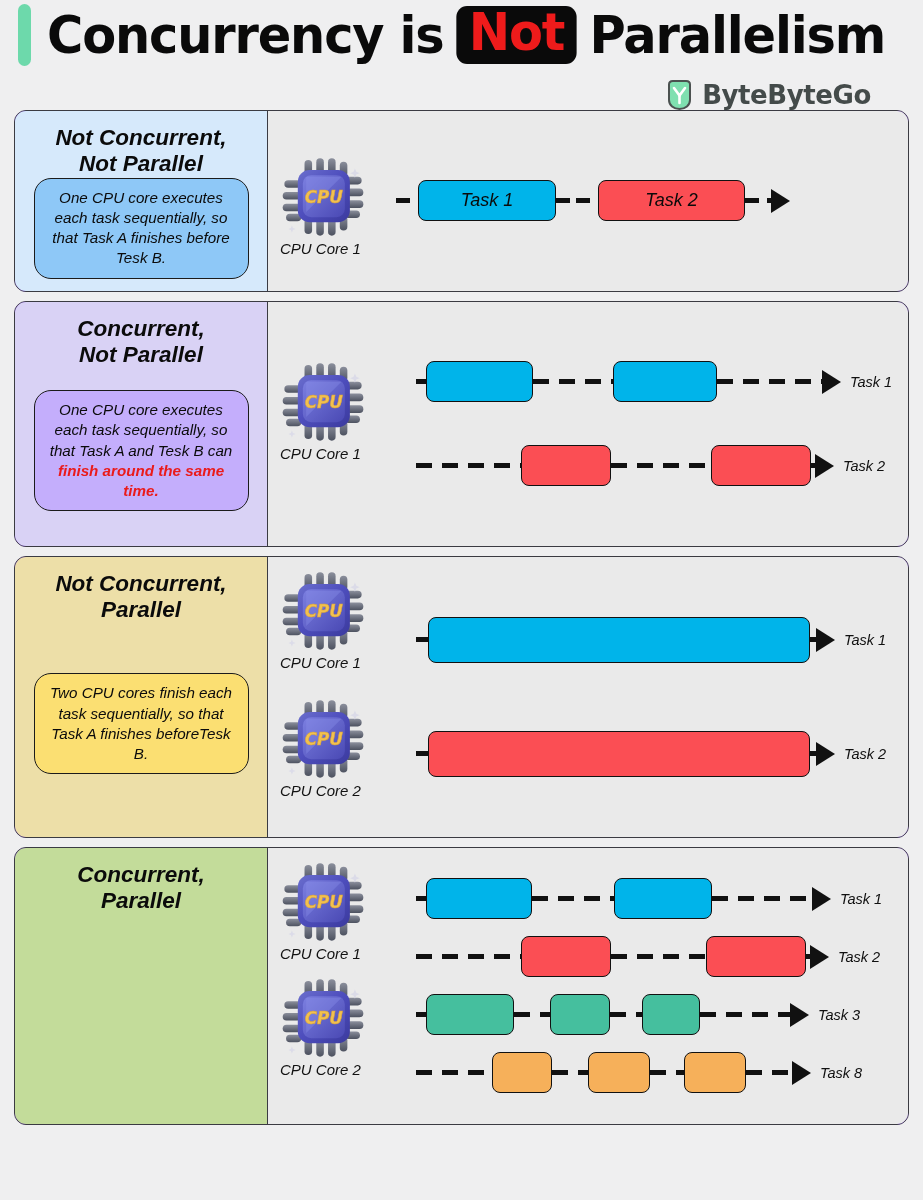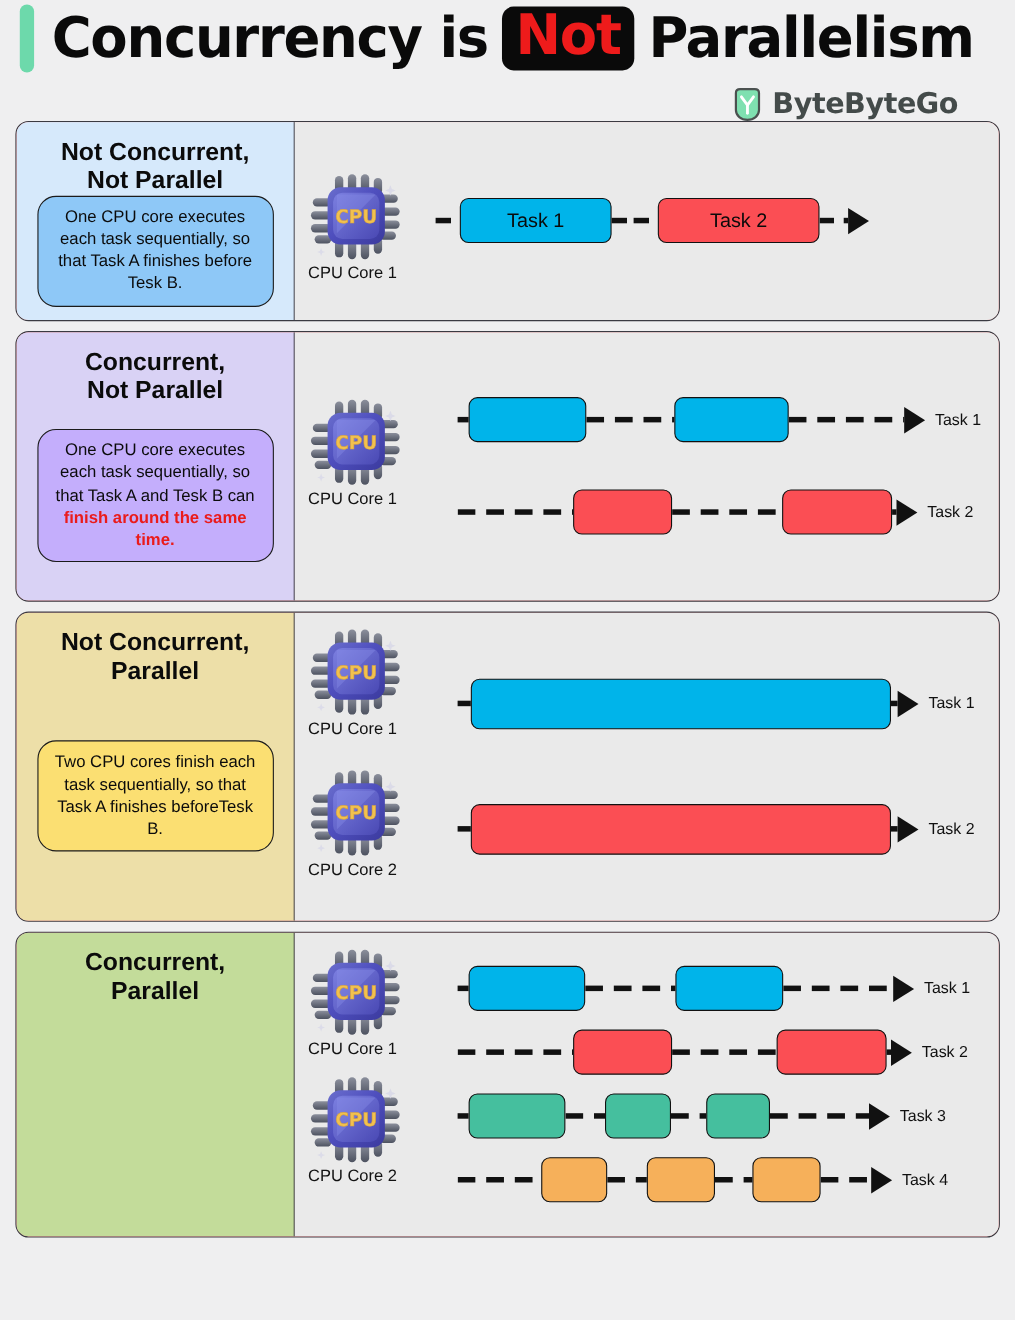"Not Concurrent," .panel { background: #fca5a5 -> #6d28d9; font-style: none -> italic }
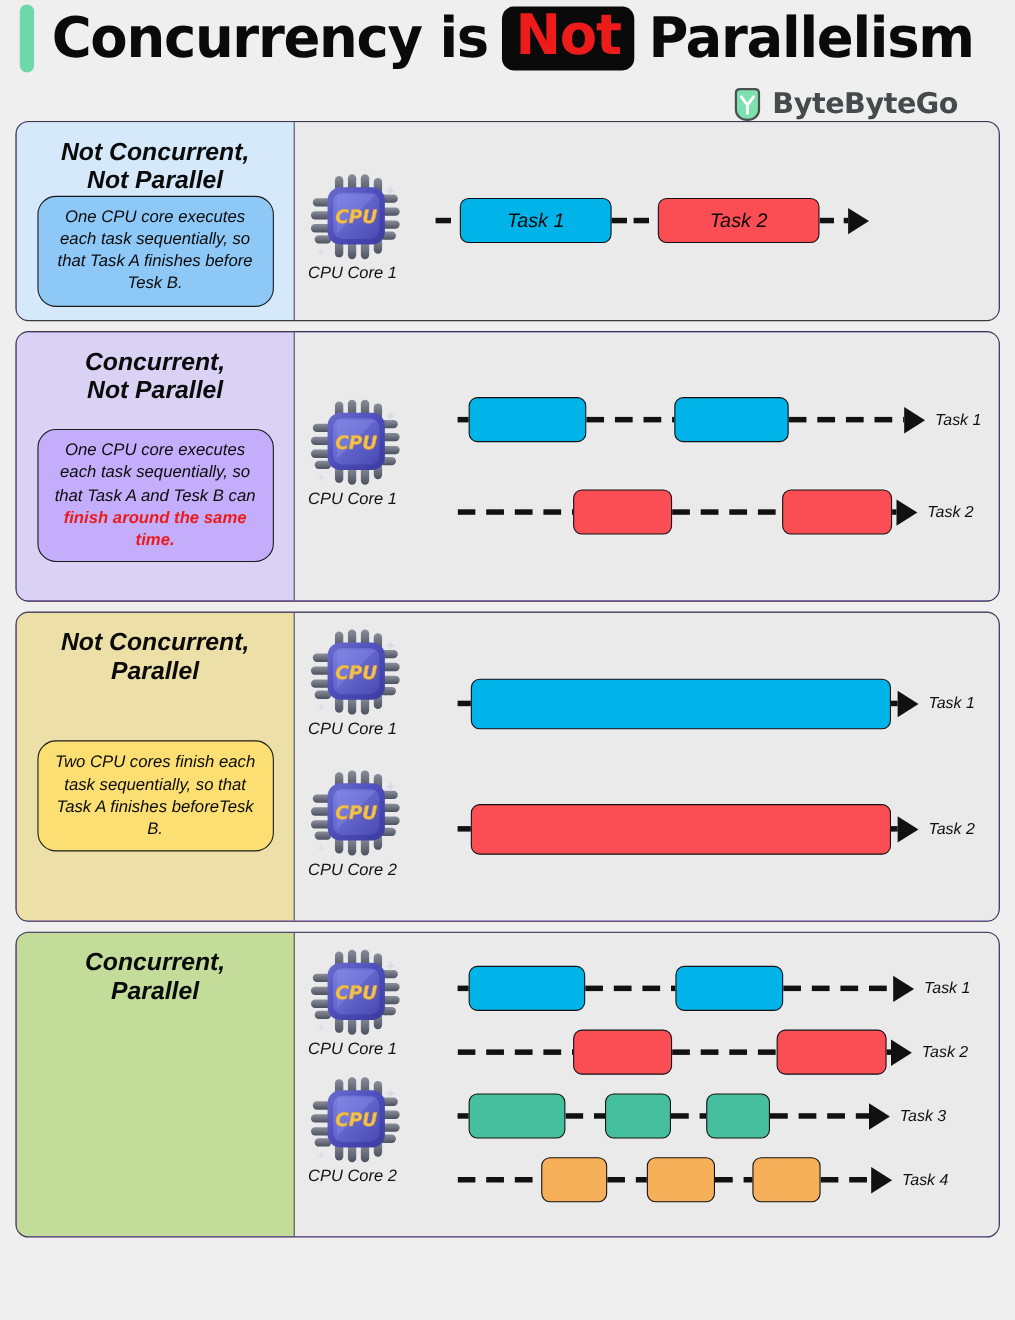"Task 4" span.tlabel { text: 4 -> 8 }
